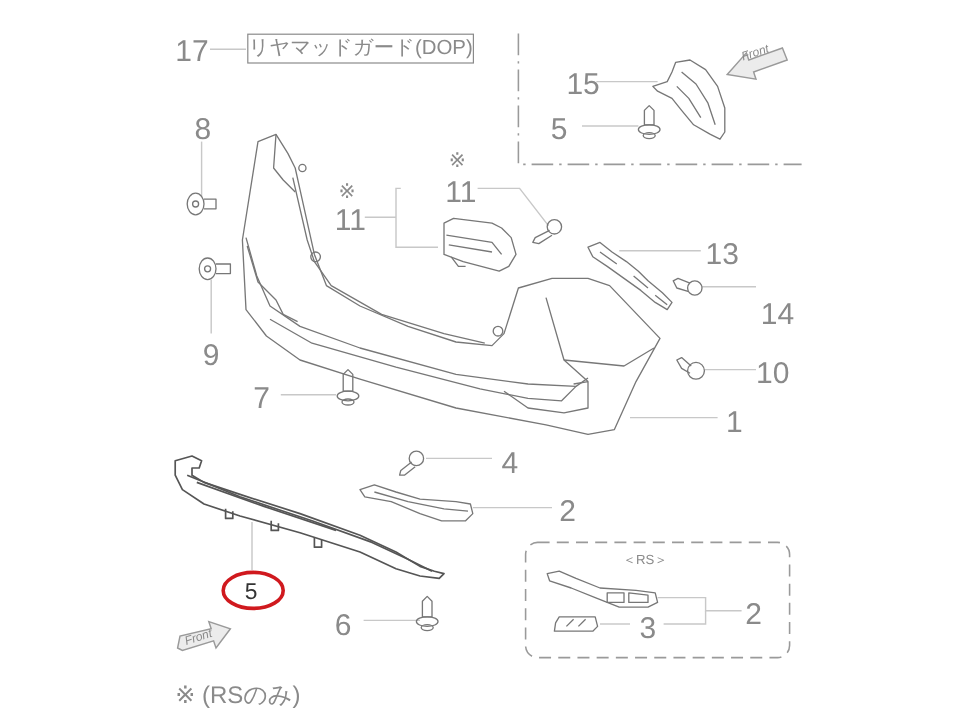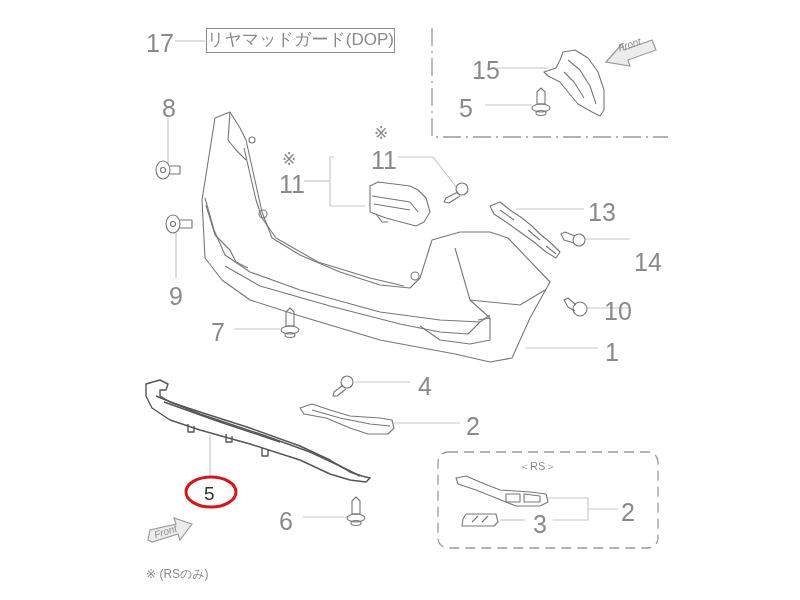"10" div.lbl { left: 604px -> 630px }
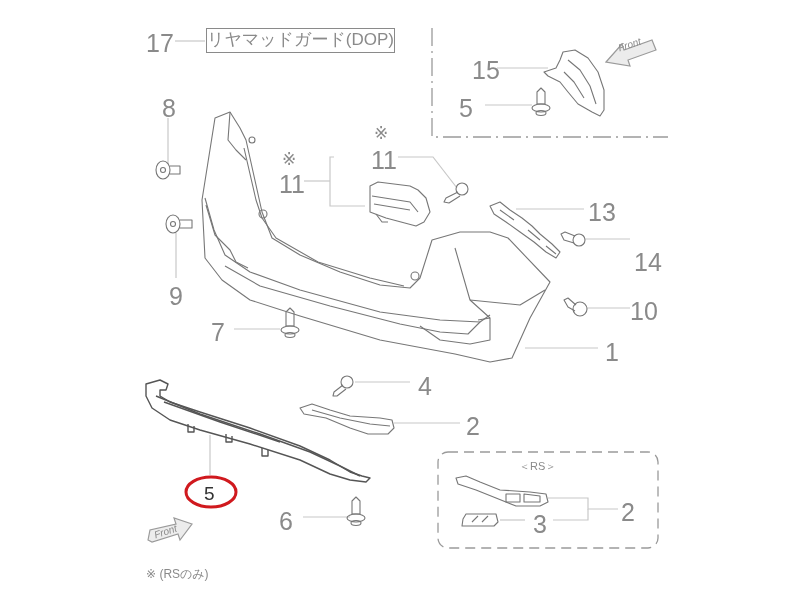"※ (RSのみ)" .note { font-size: 12px -> 20px }
